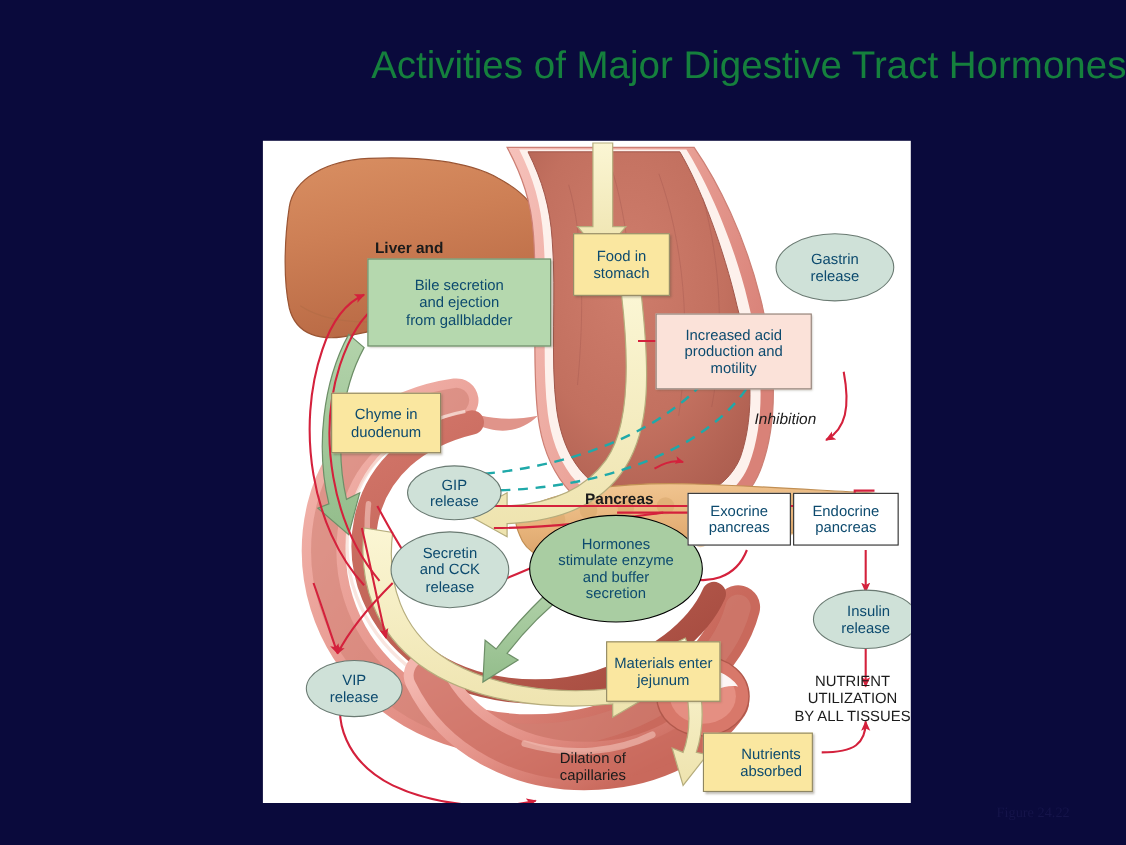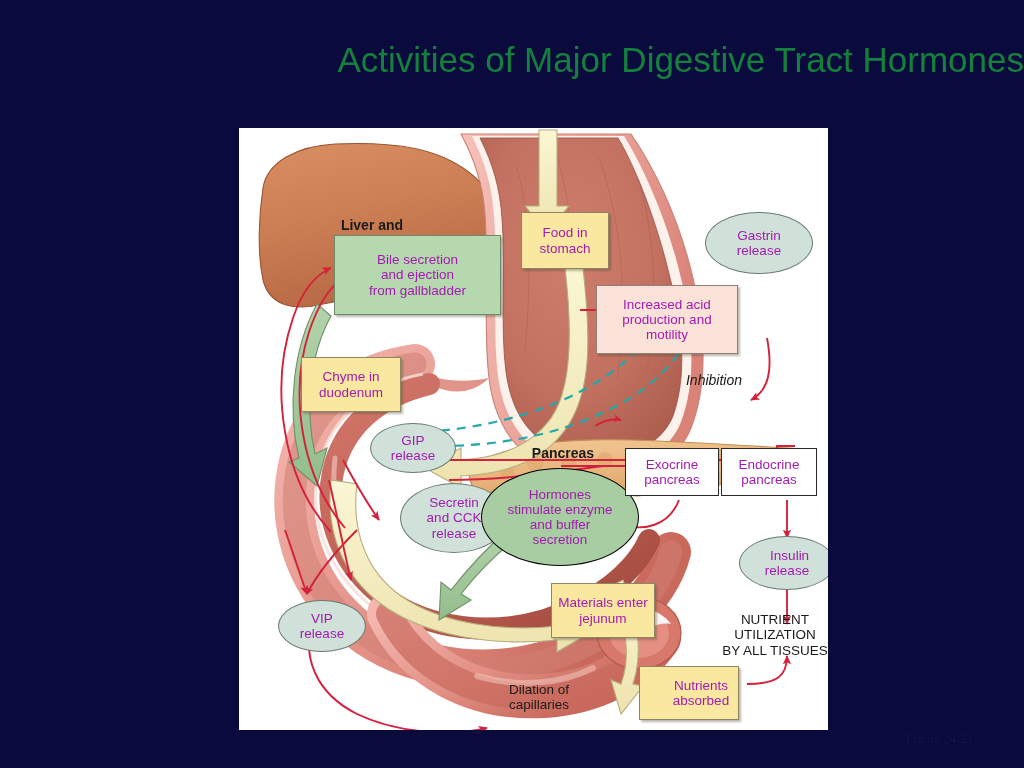"Food in" .lbl { color: #a21caf -> #0c4a6e }
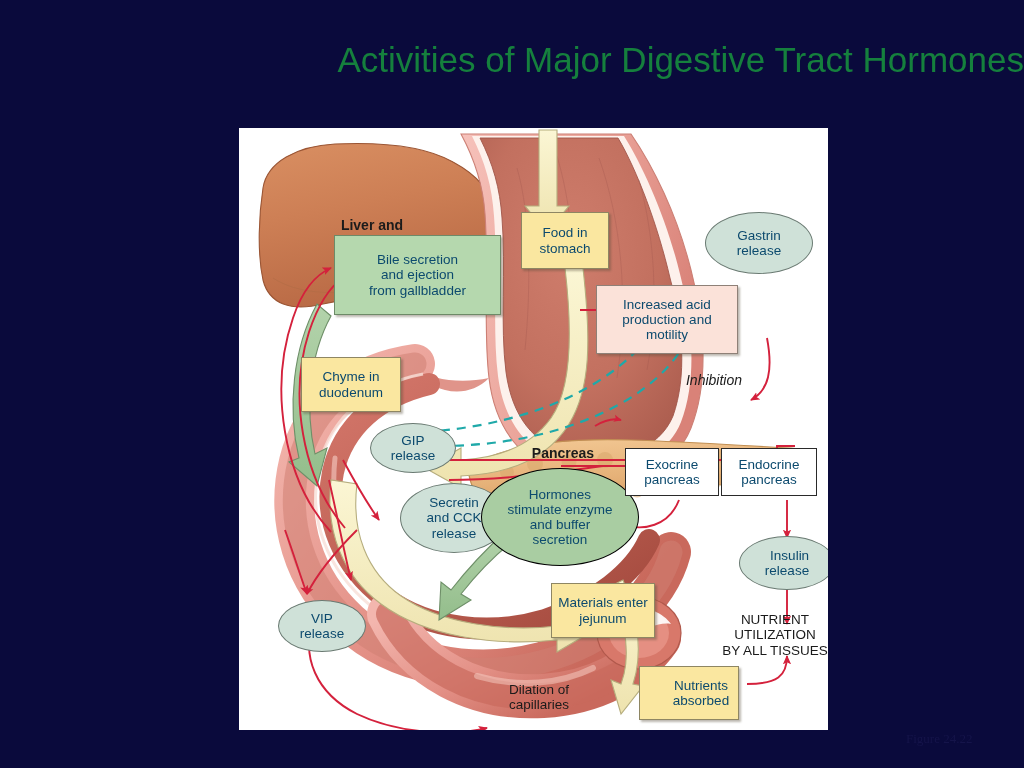"Secretin" div.lbl { margin-left: 45px -> none }
